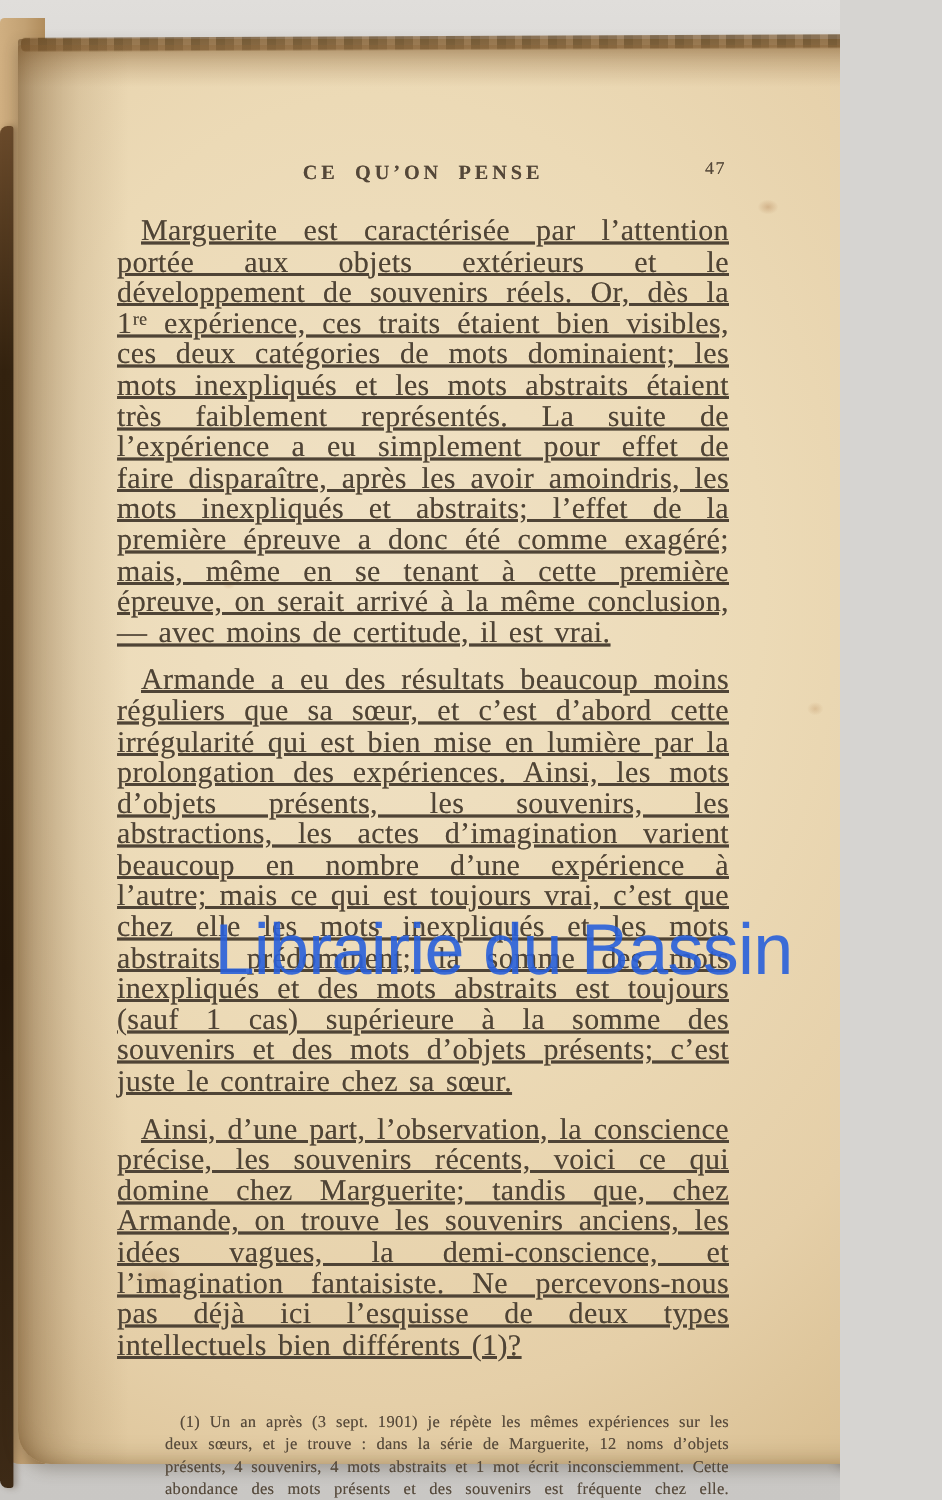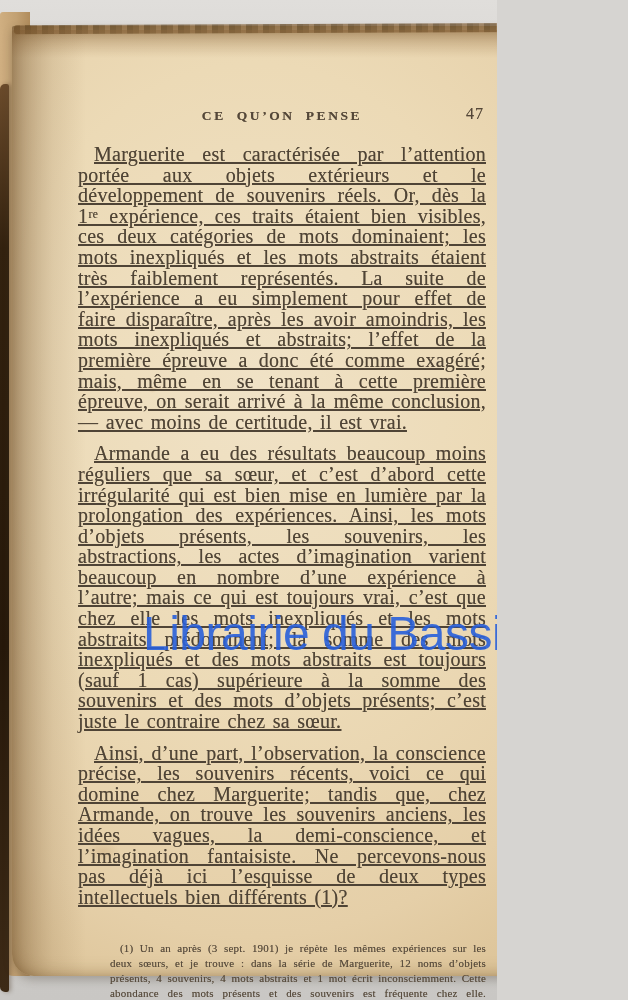"CE QU’ON PENSE" .canvas { width: 497px -> 560px }
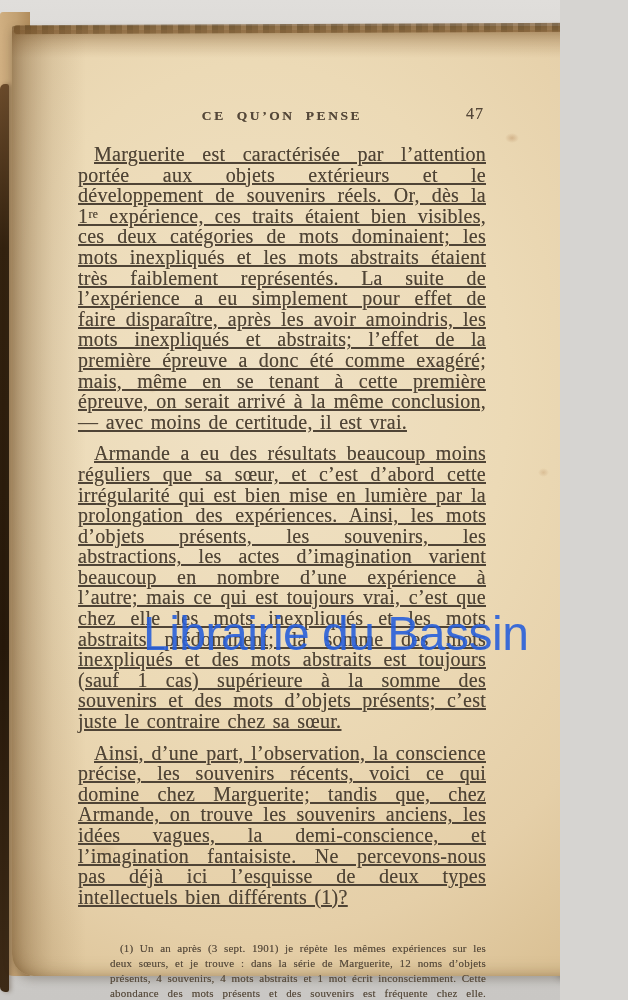"47" .page-number { font-size: 16px -> 12px }
